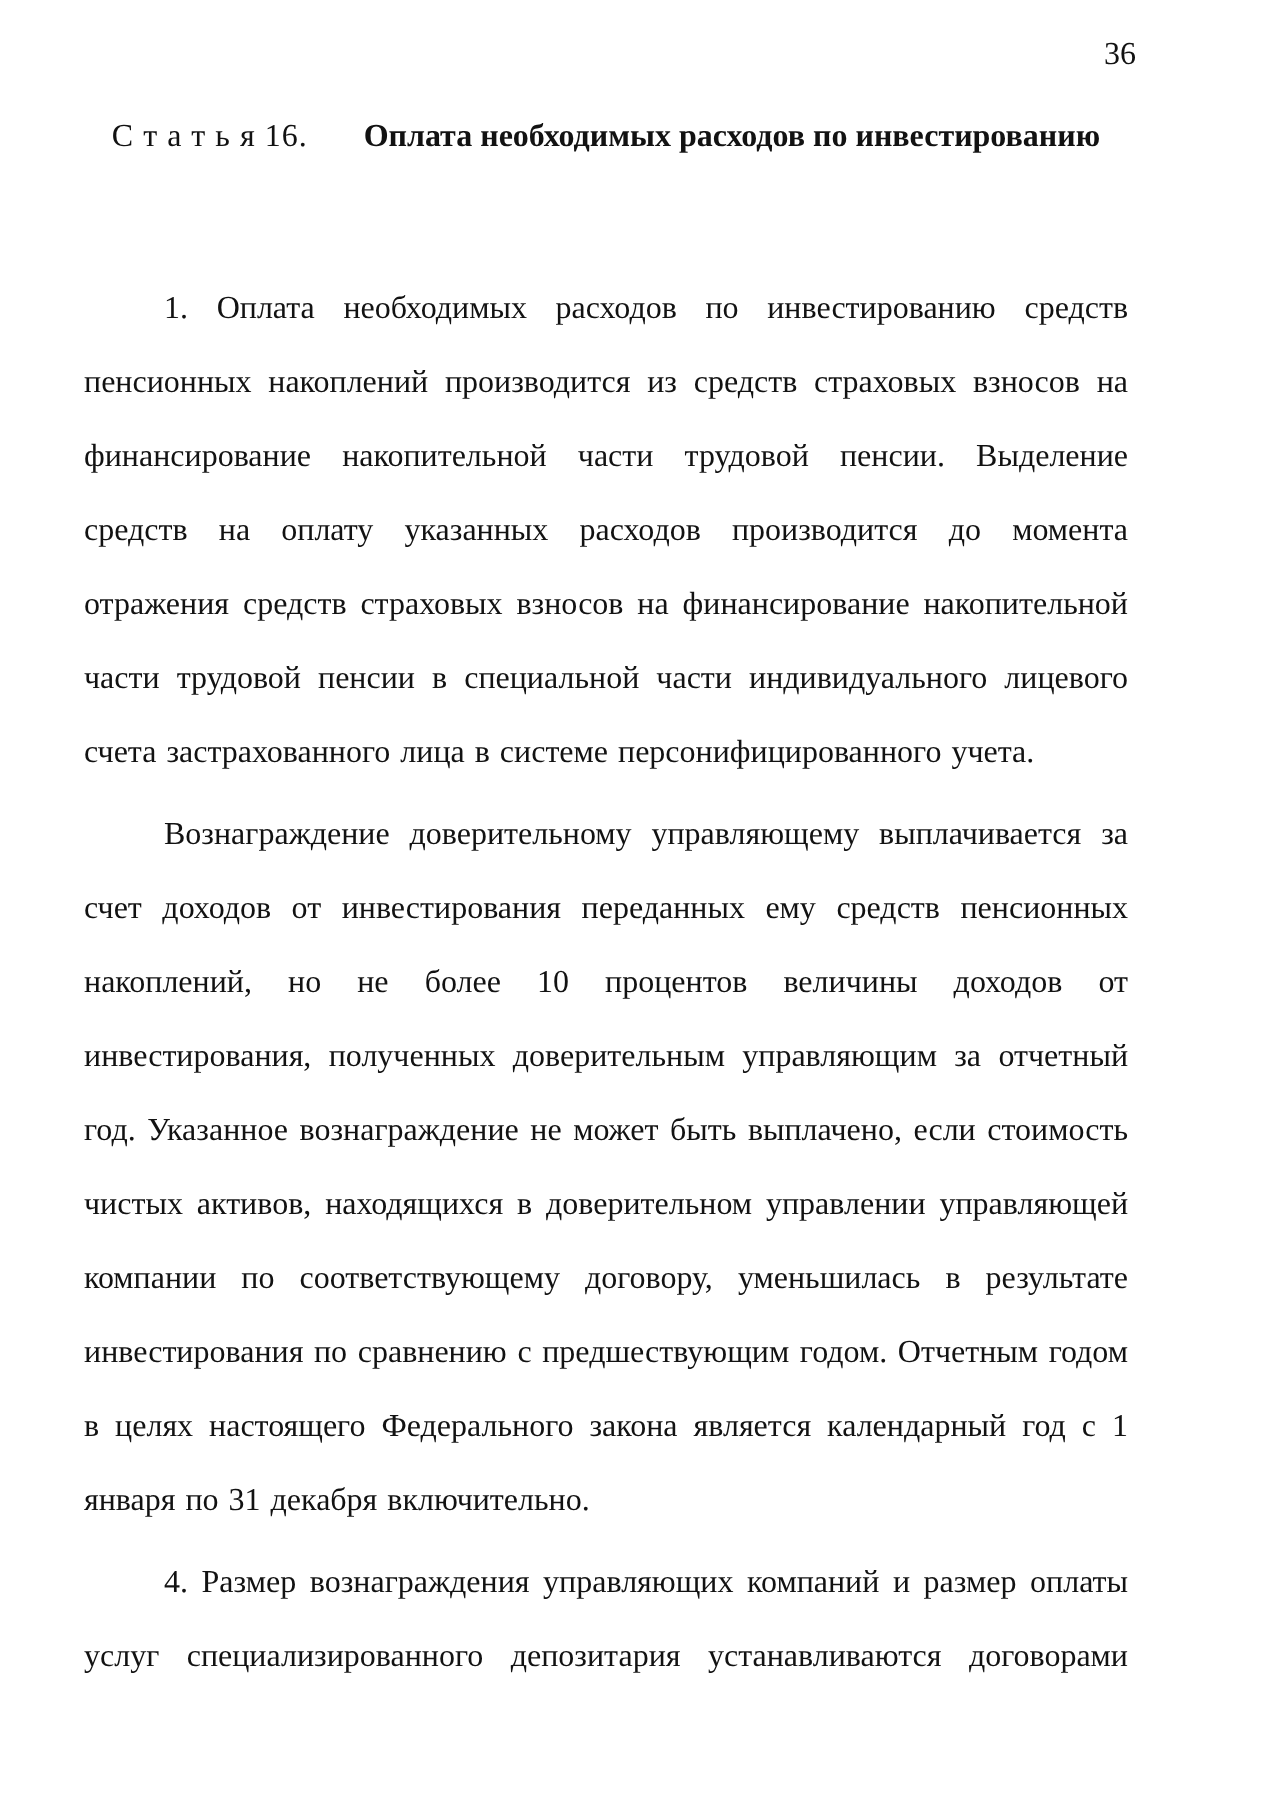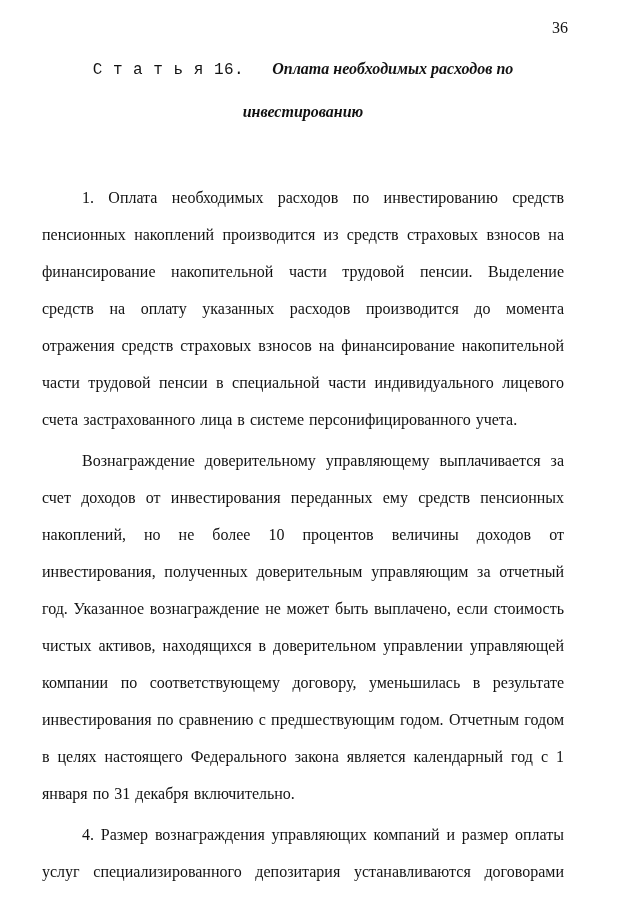"С т а т ь" .article-label { font-family: Liberation Mono, monospace -> none }
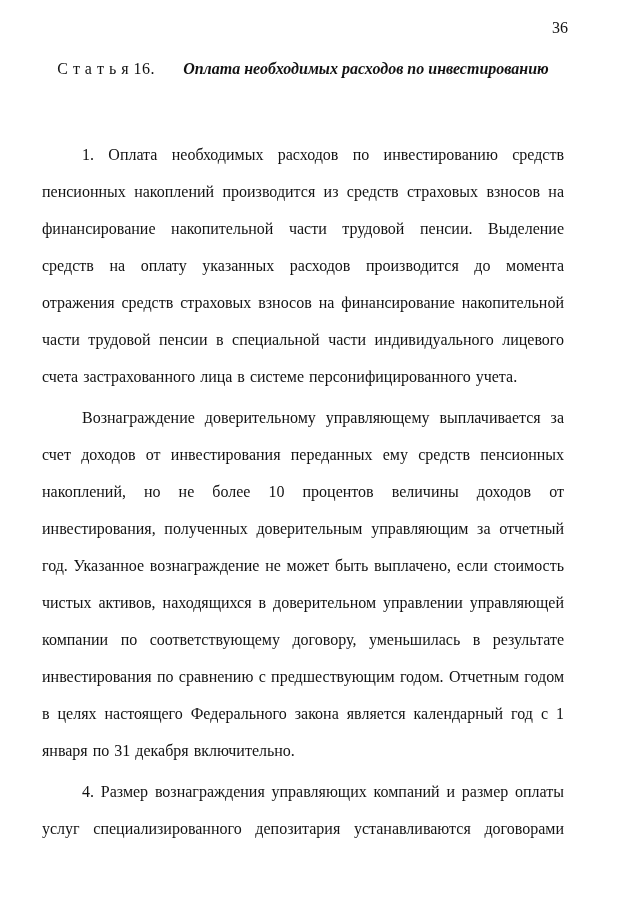"Оплата необходимых расходов по" .article-title { font-style: italic -> none }
